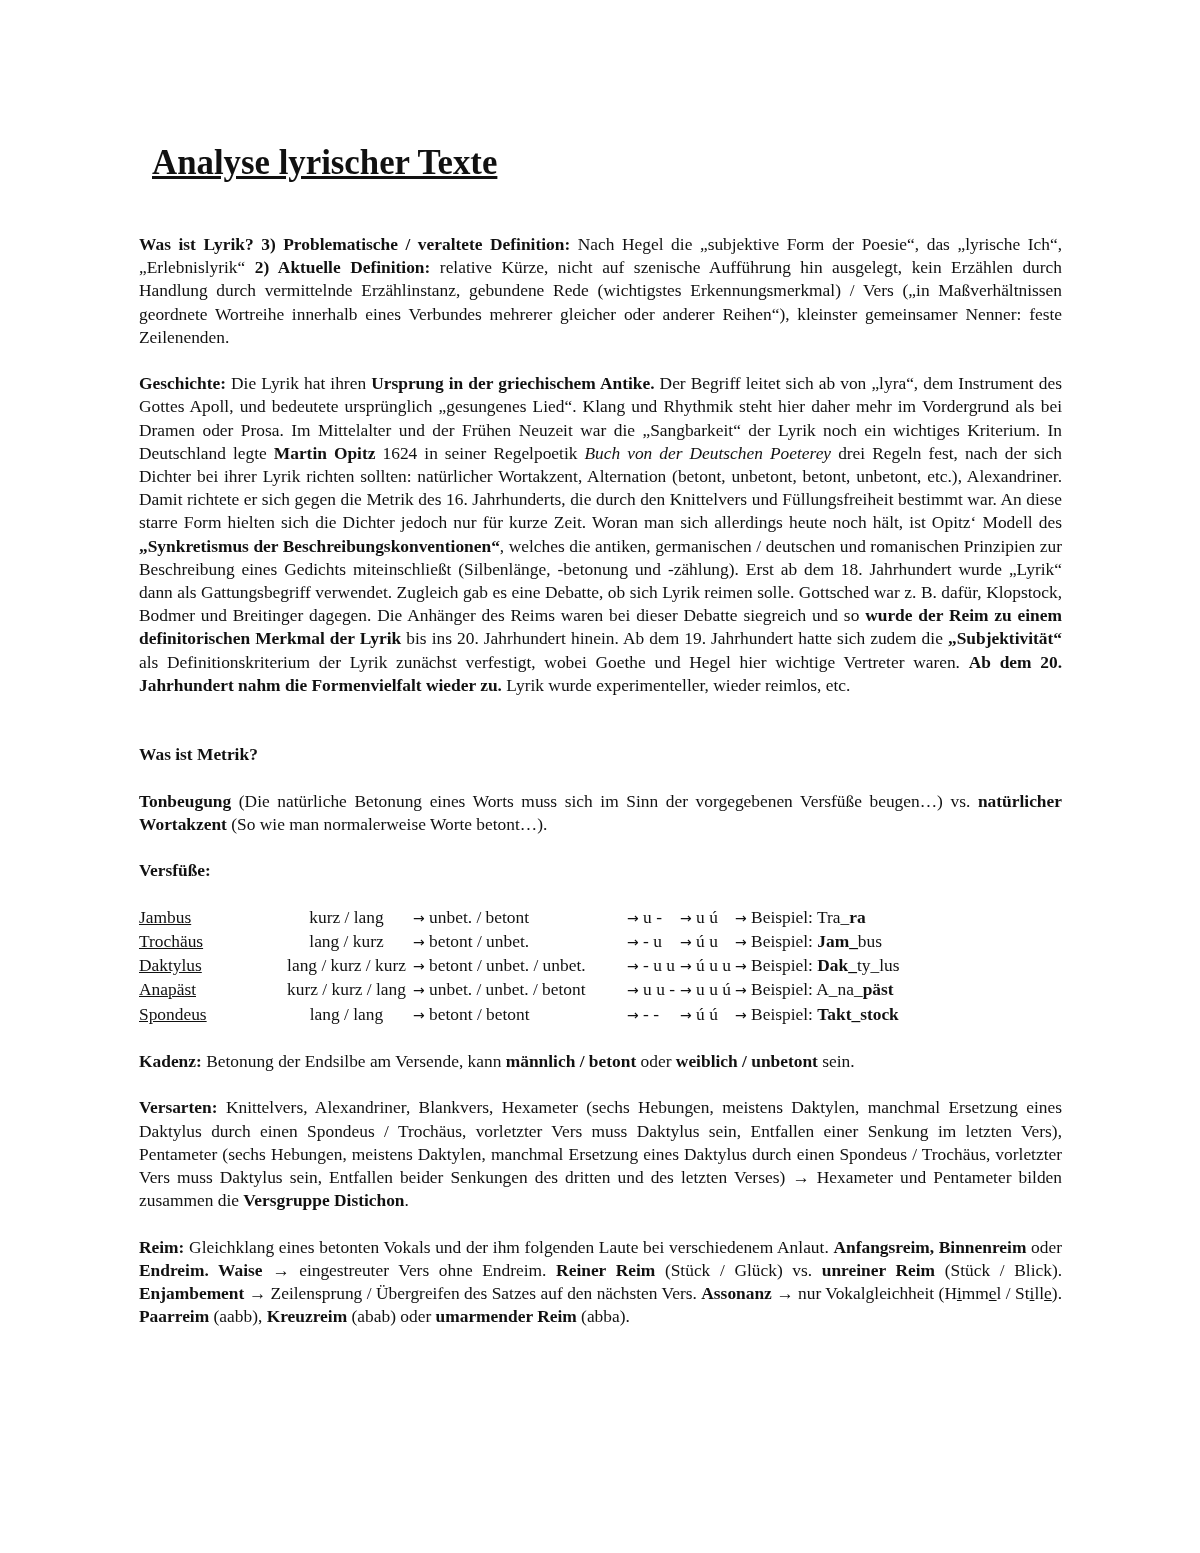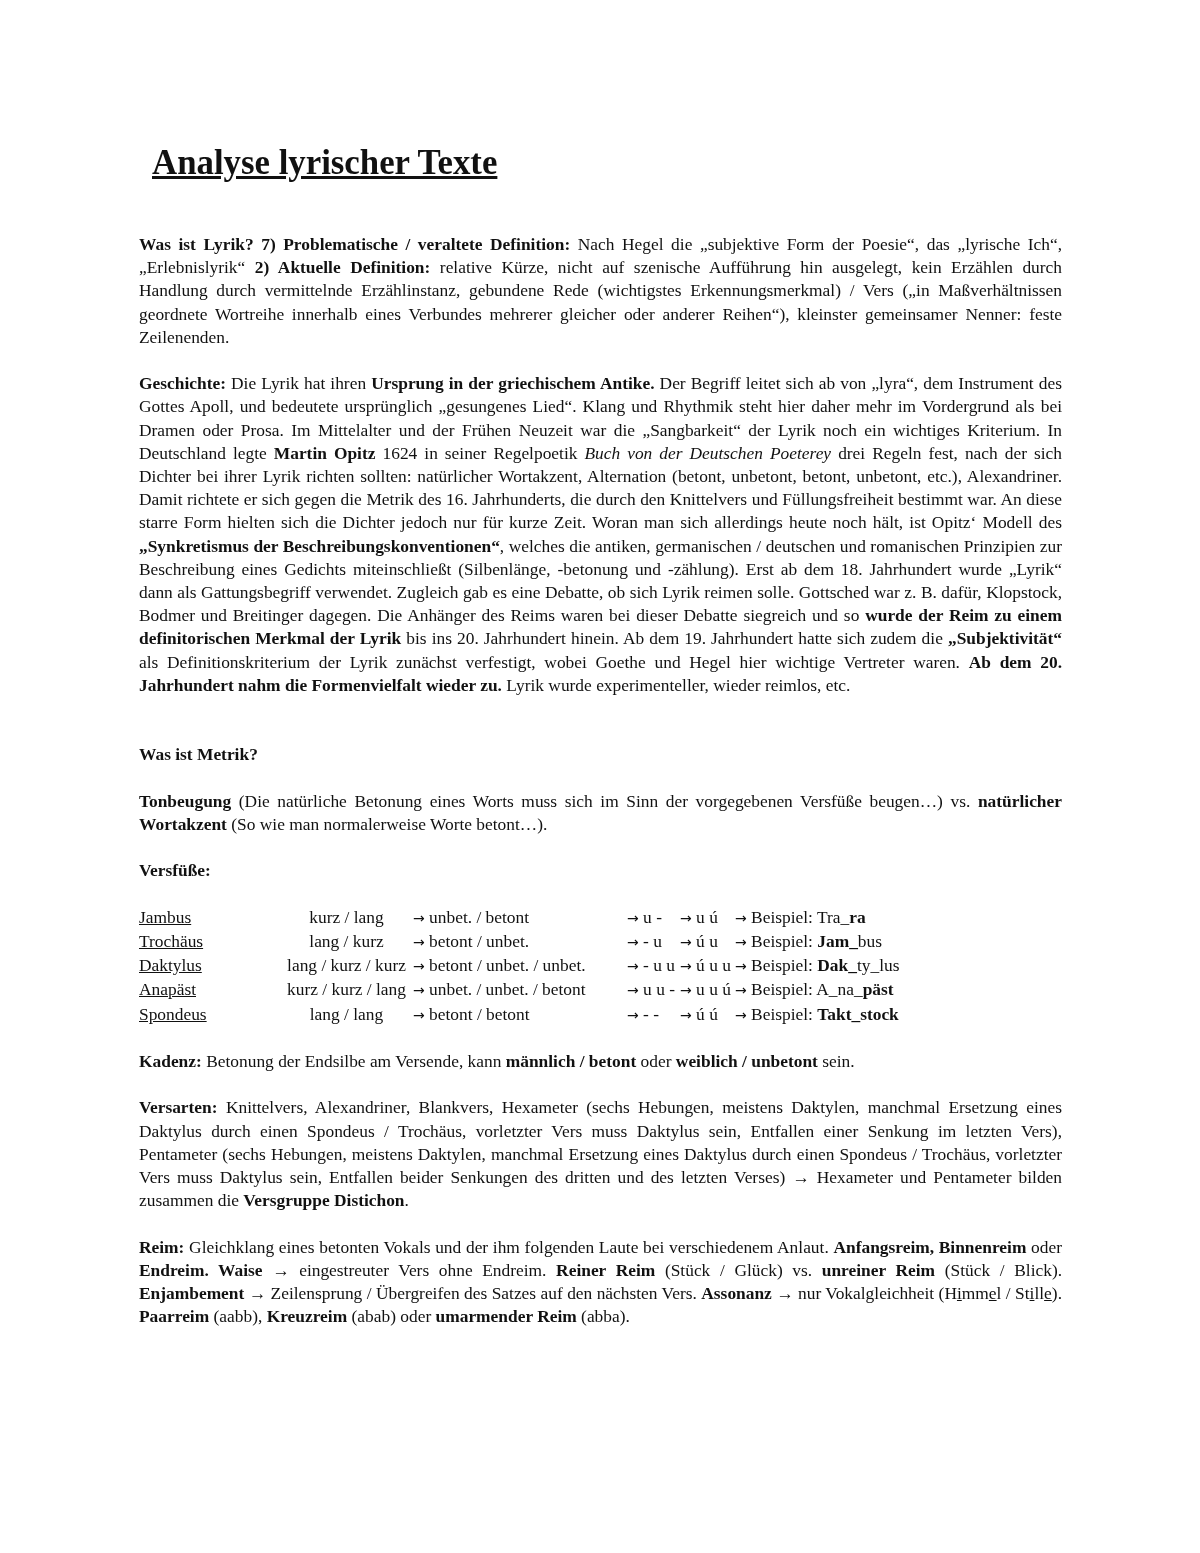"7) Problematische / veraltete" b { text: 7 -> 3 }
